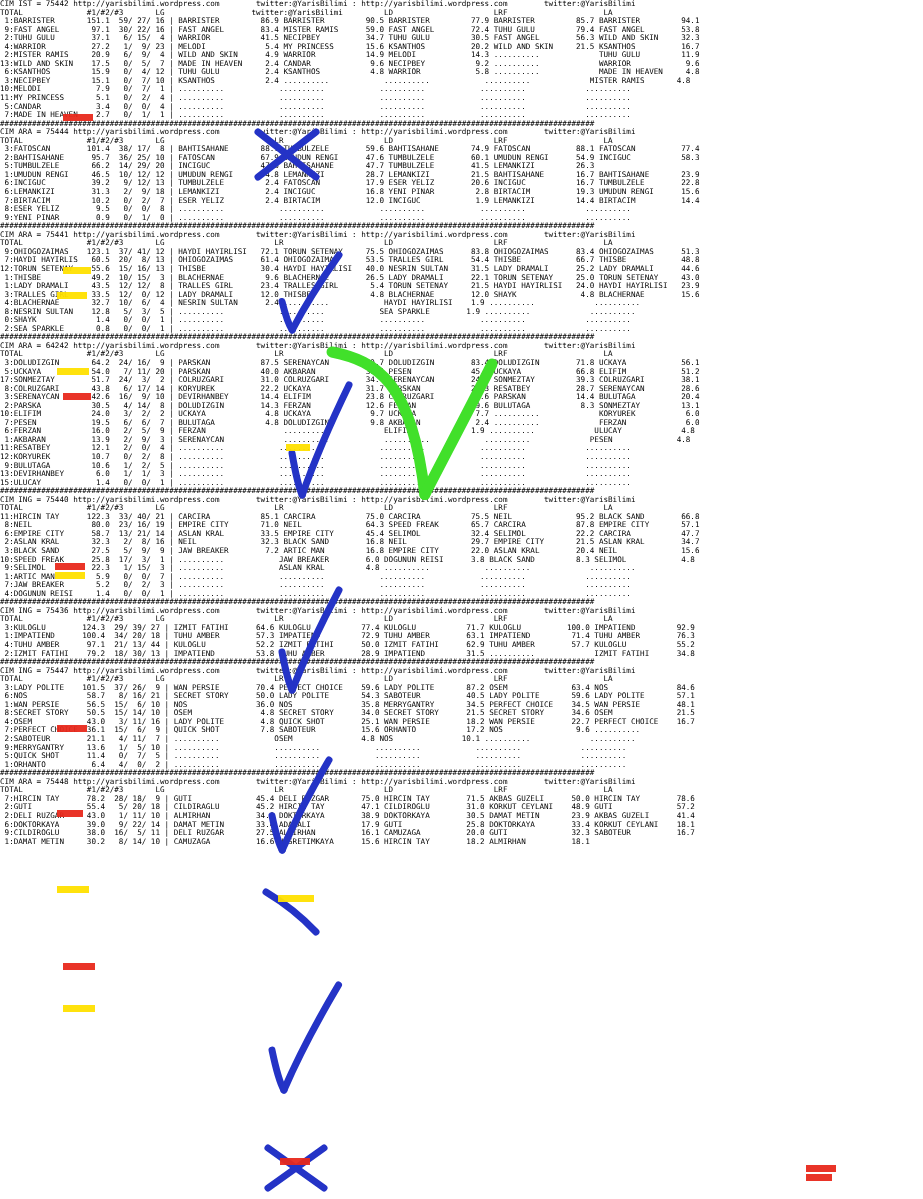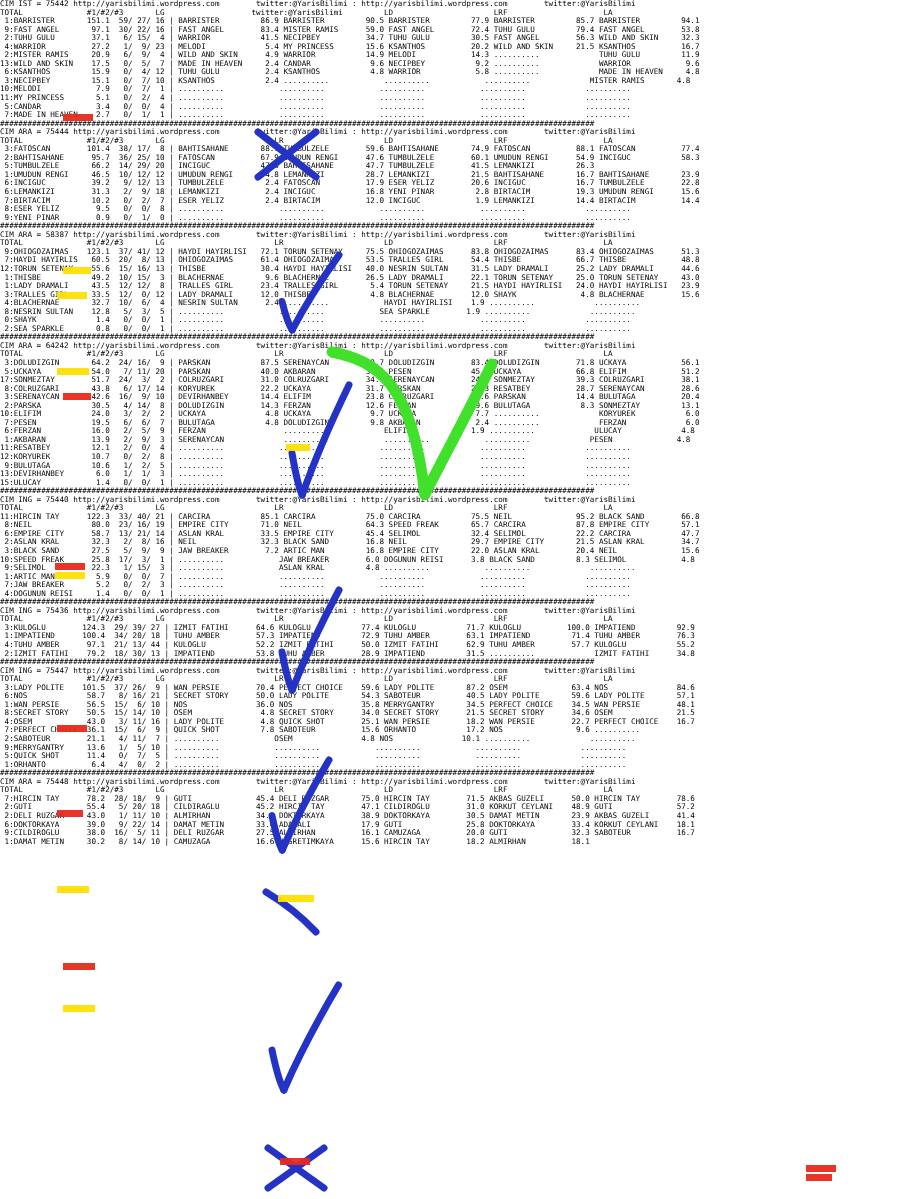"CIM ARA = 58387" pre.txt { text: 58387 -> 75441 }
